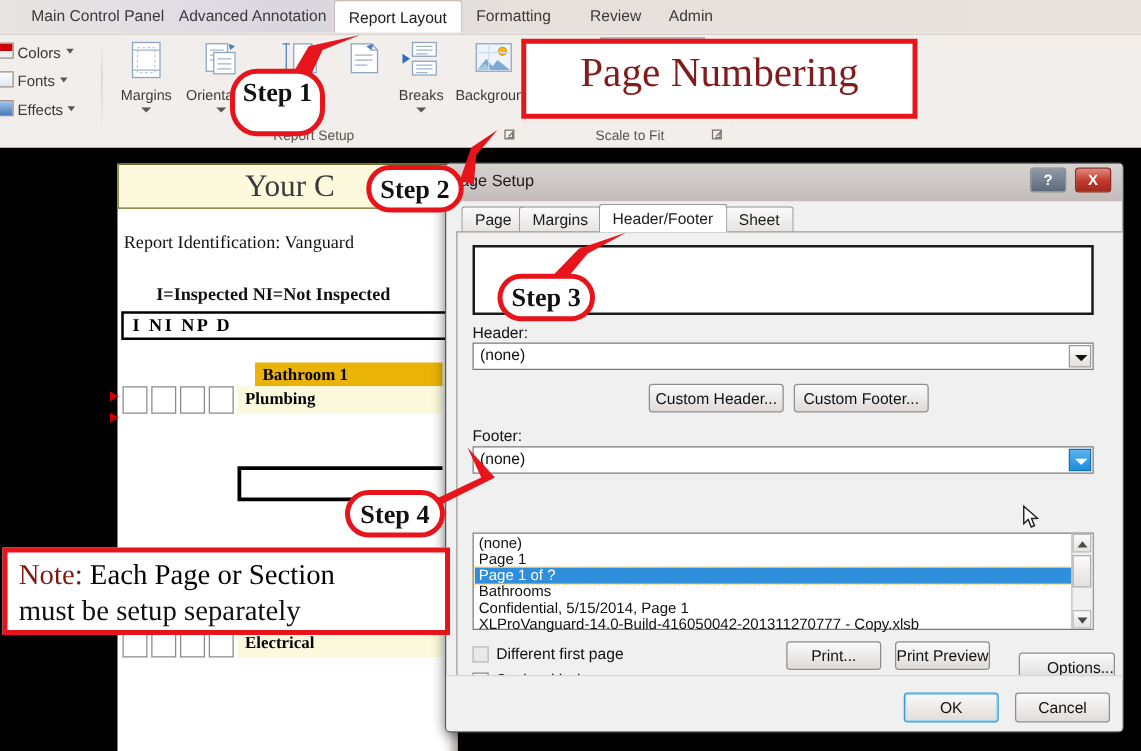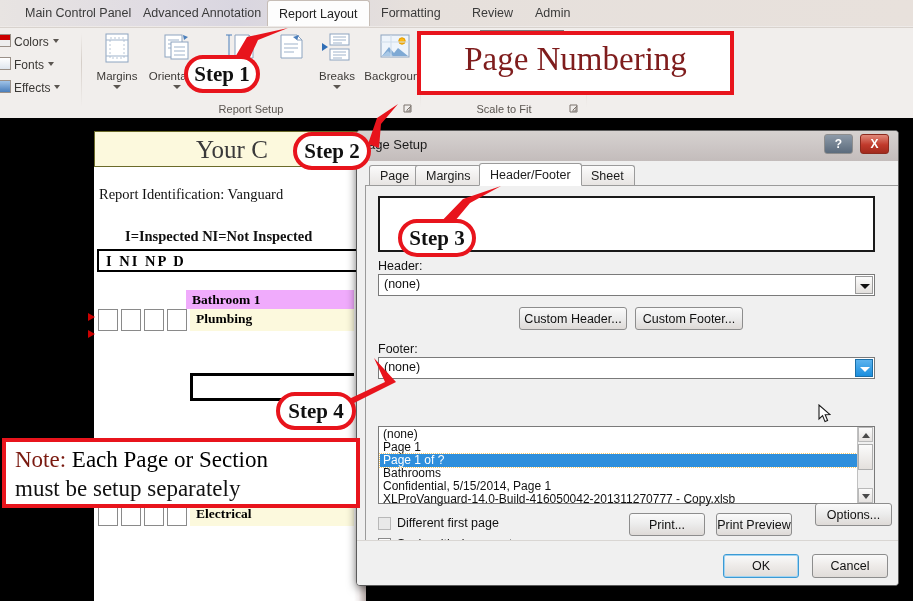"Step 1" div.callout { height: 38px -> 54px }
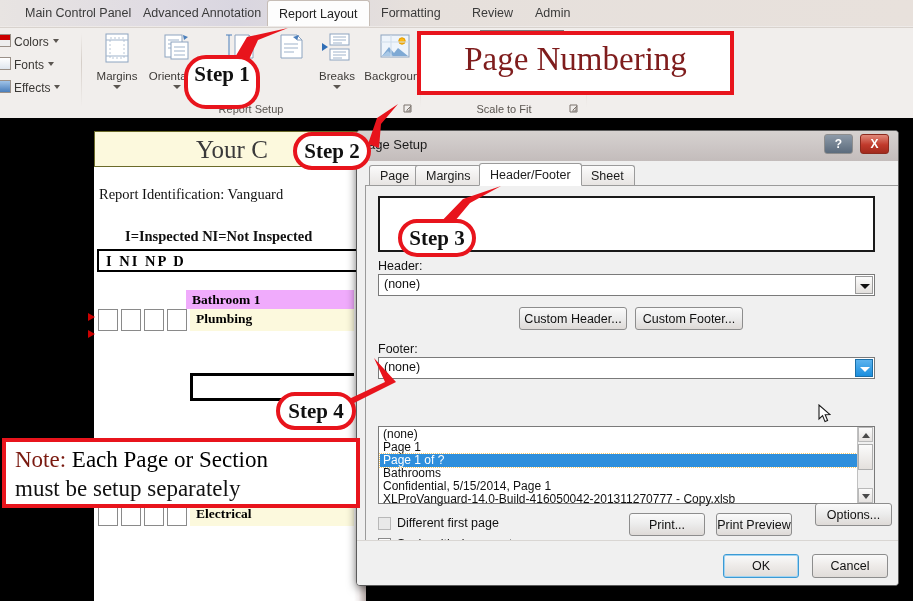"Bathroom 1" #bathroom1 { background: #f0abfc -> #eab308; left: 186px -> 204px }
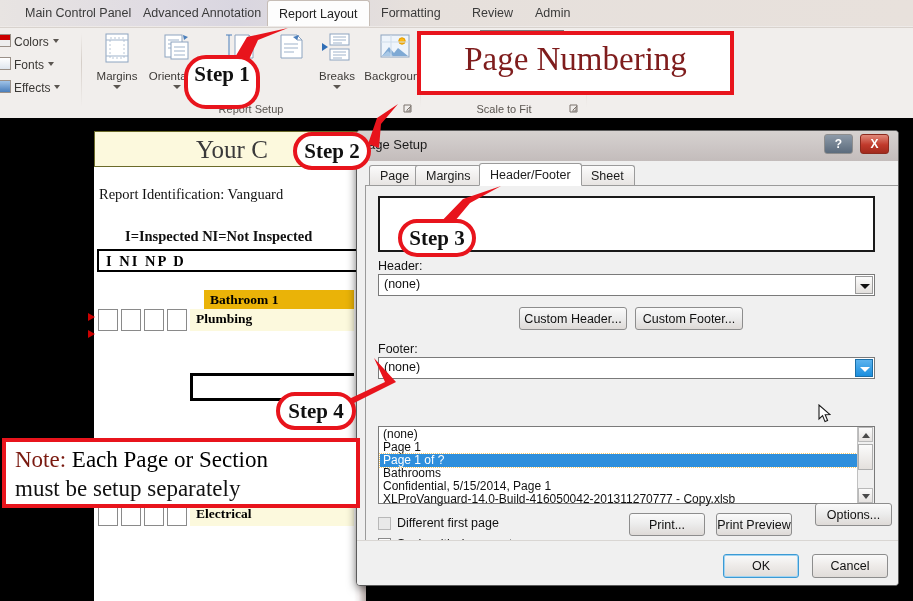"Options..." div.pbtn { text-align: none -> right; top: 372px -> 391px }
